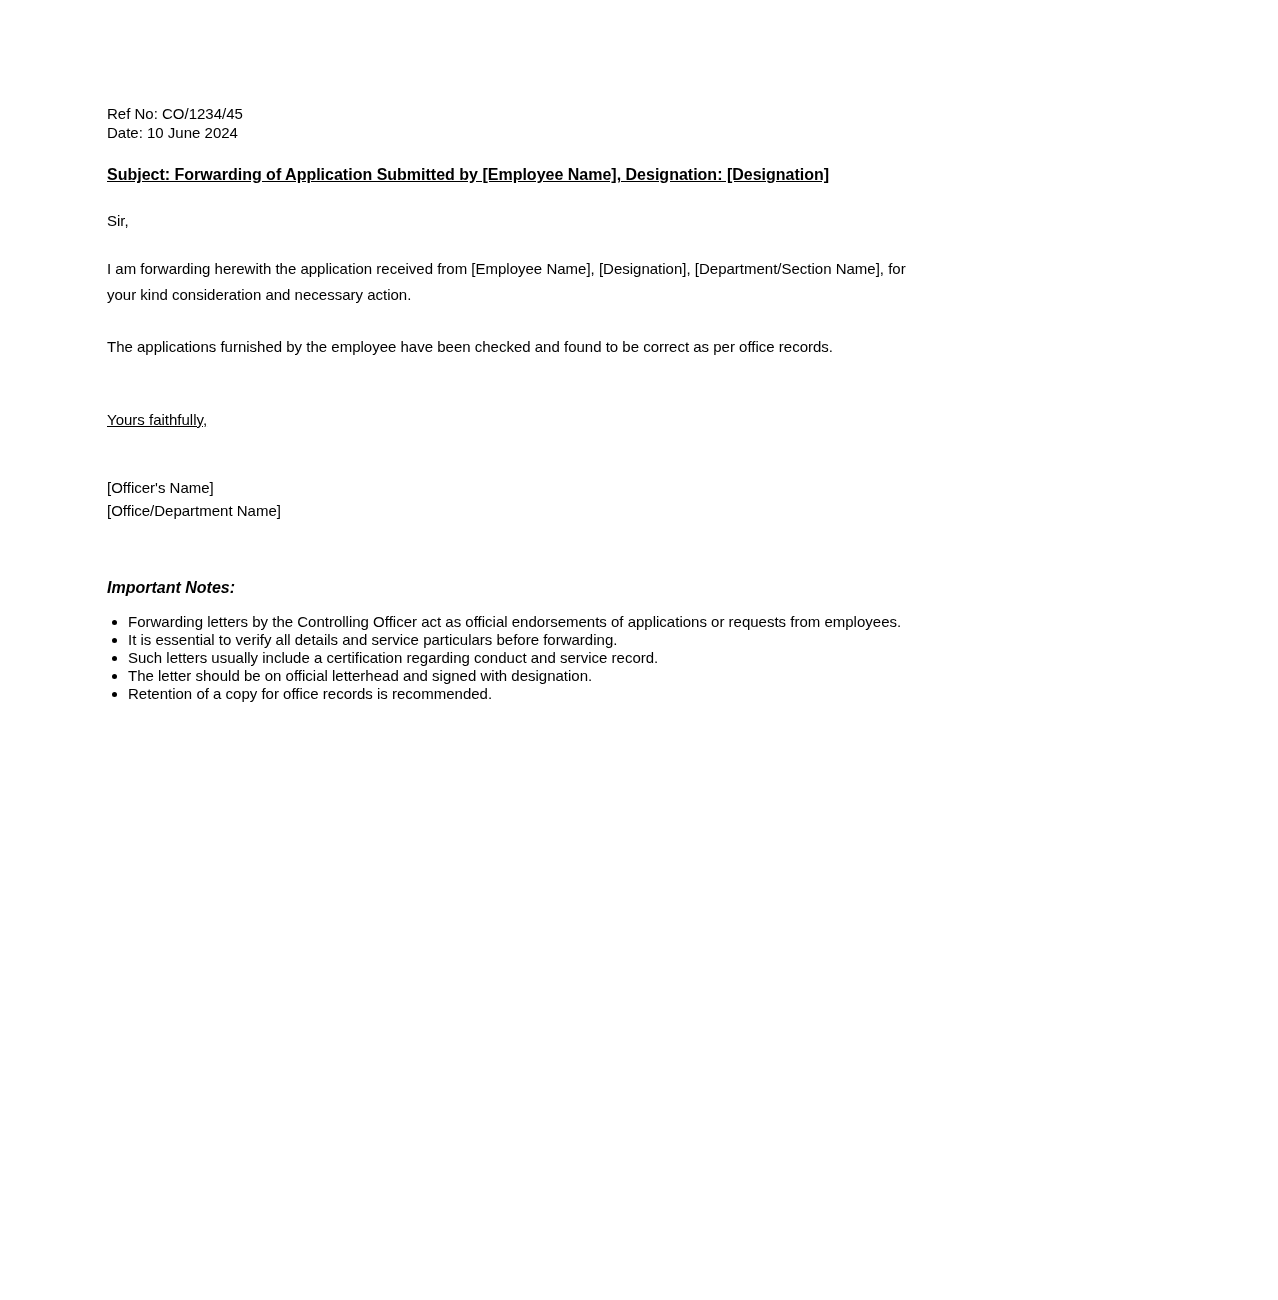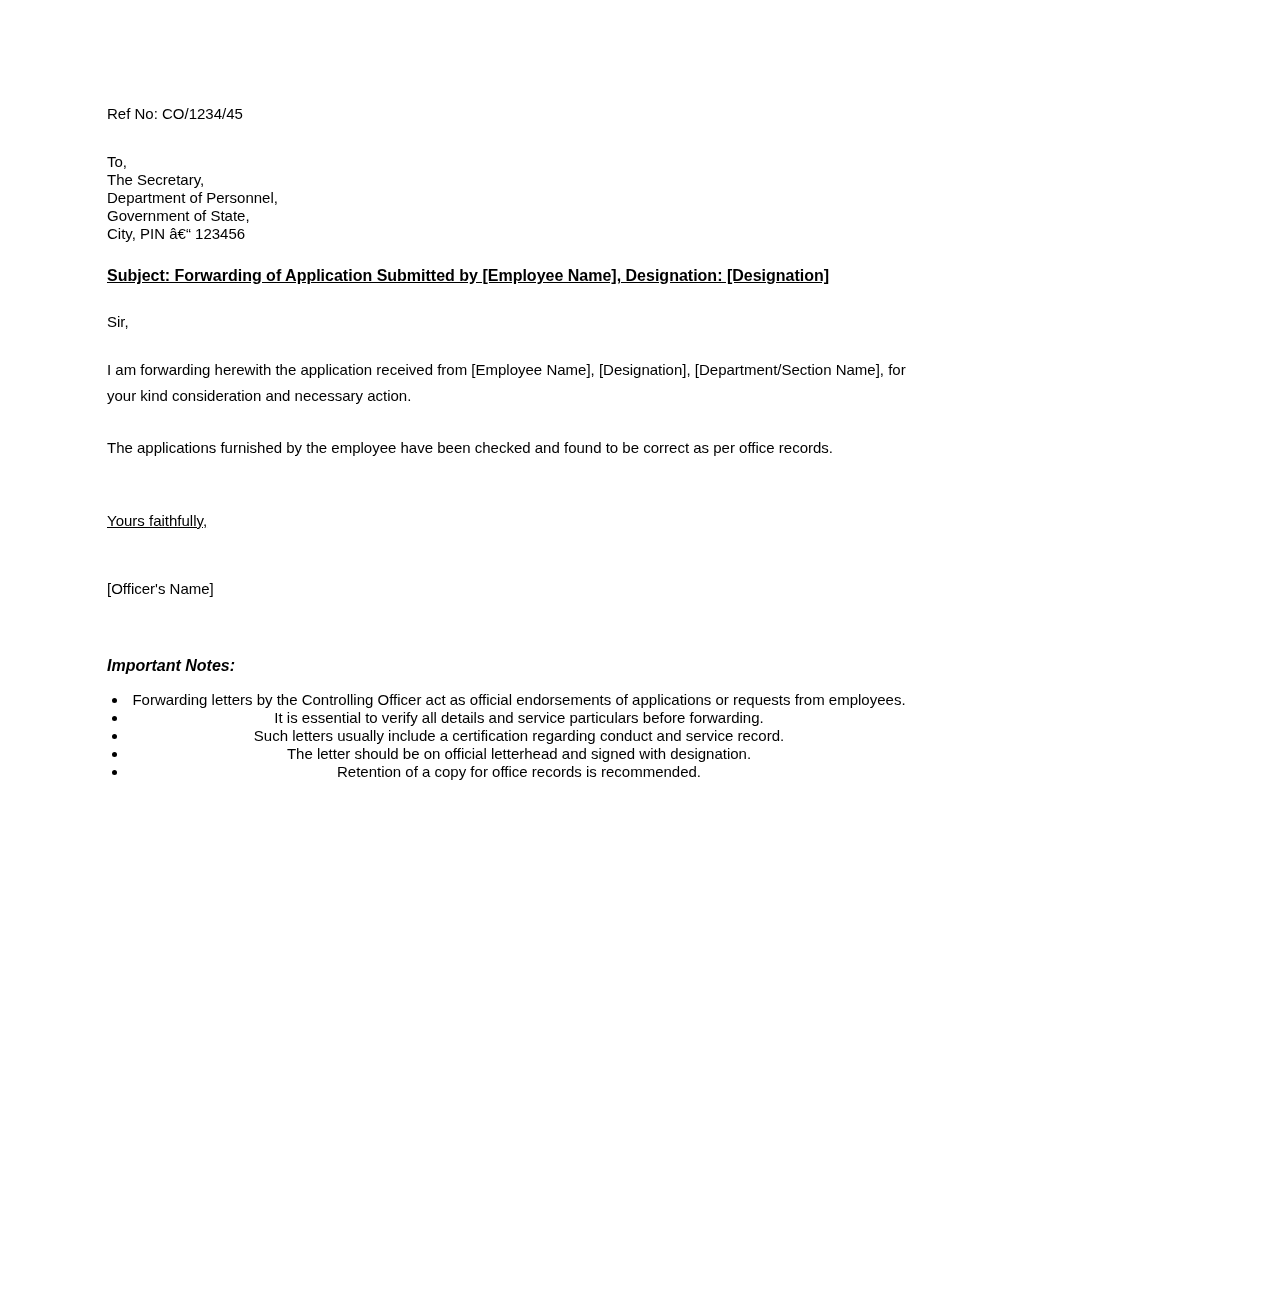"Date: 10 June 2024" div { html: none -> <div>Date: 10 June 2024</div> }
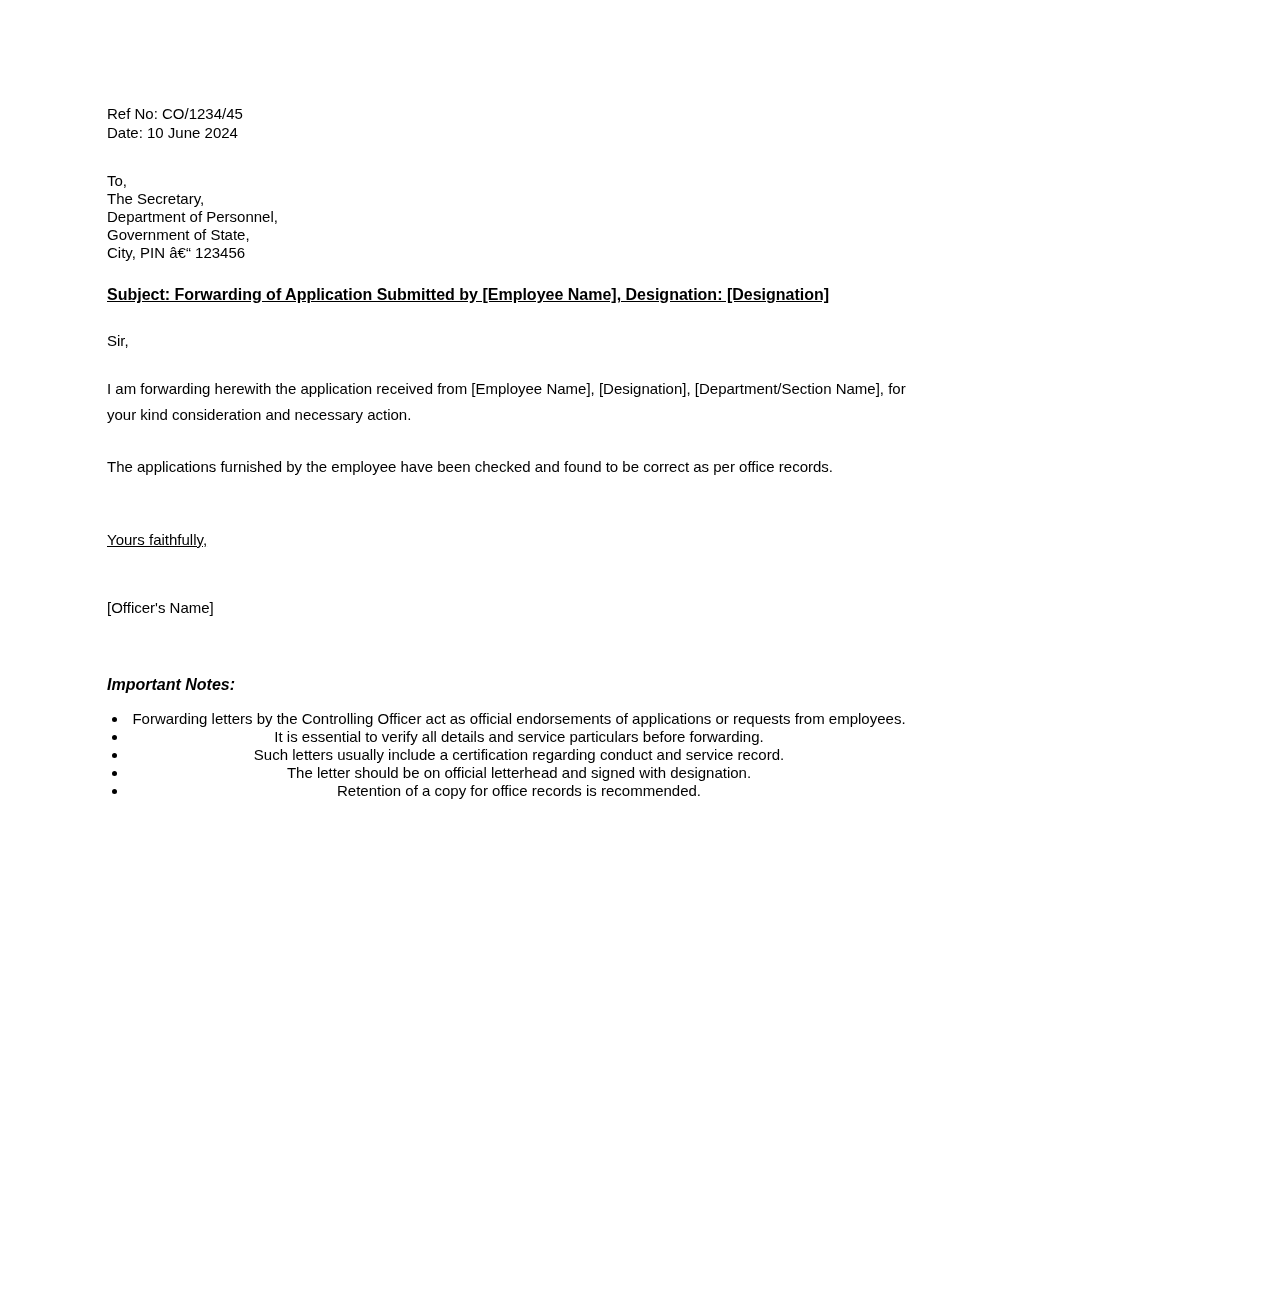"To," div.addr-block { html: <div> <div>To,</div> <div>The Secretary,</div> <div>Department of Personnel,</div> <div>Government of State,</div> <div>City, PIN â€“ 123456</div> </div> -> none }
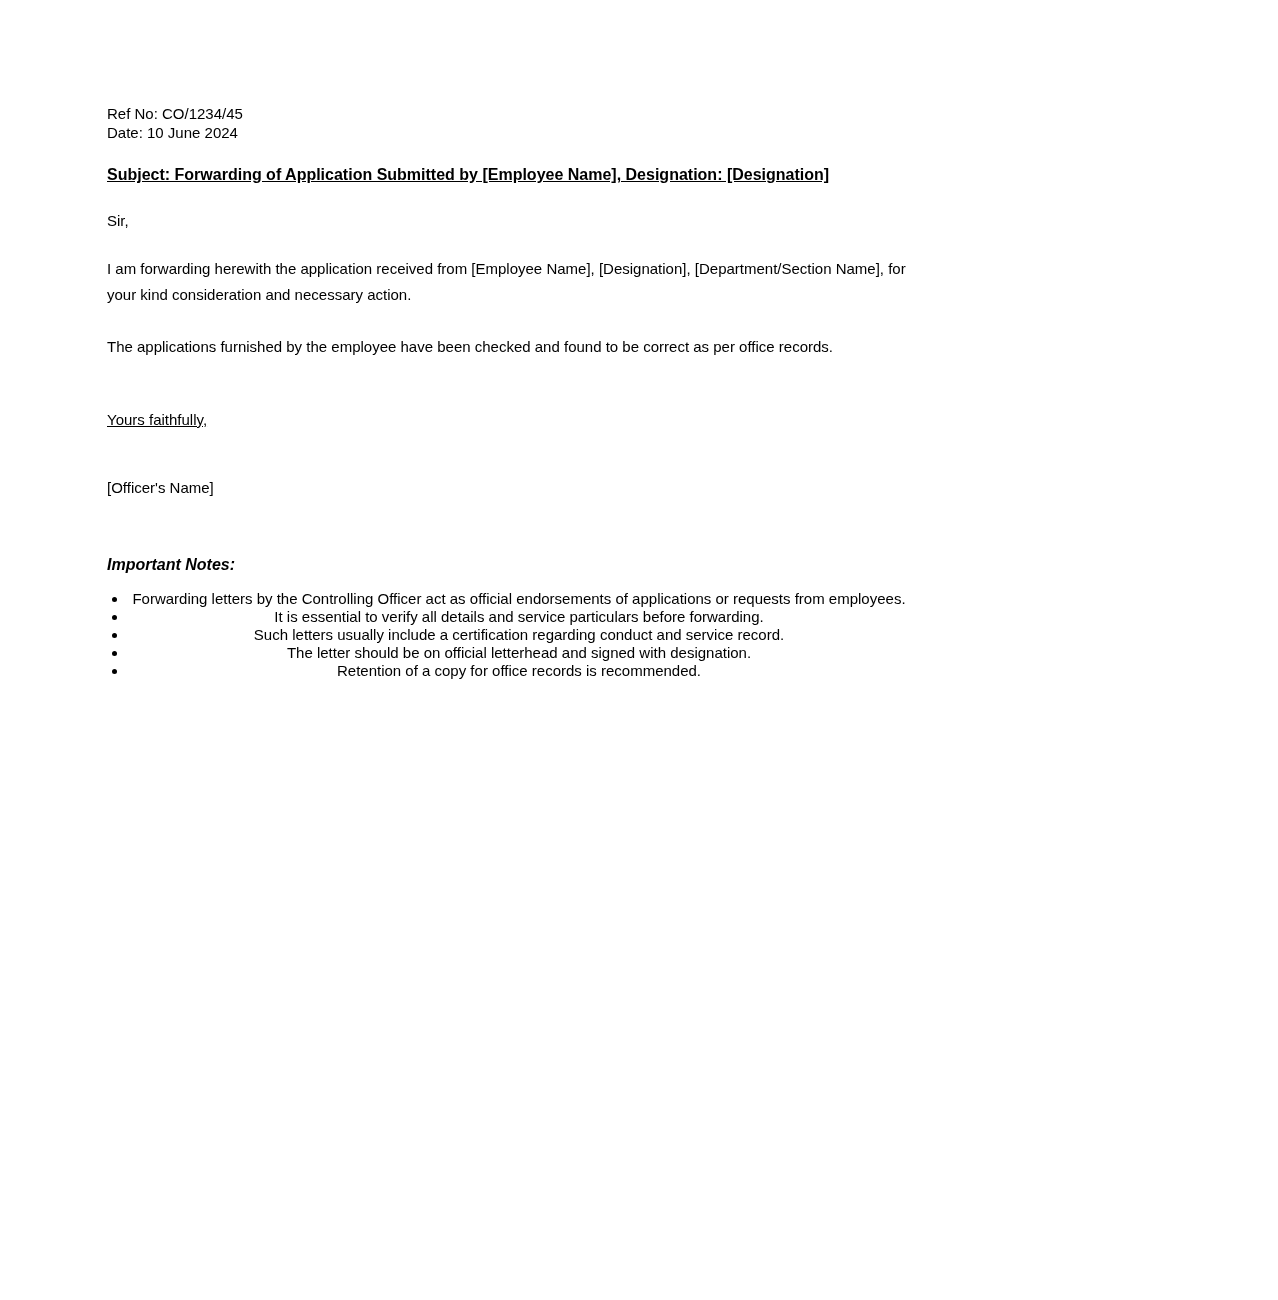"[Office/Department Name]" div { html: none -> <div>[Office/Department Name]</div> }
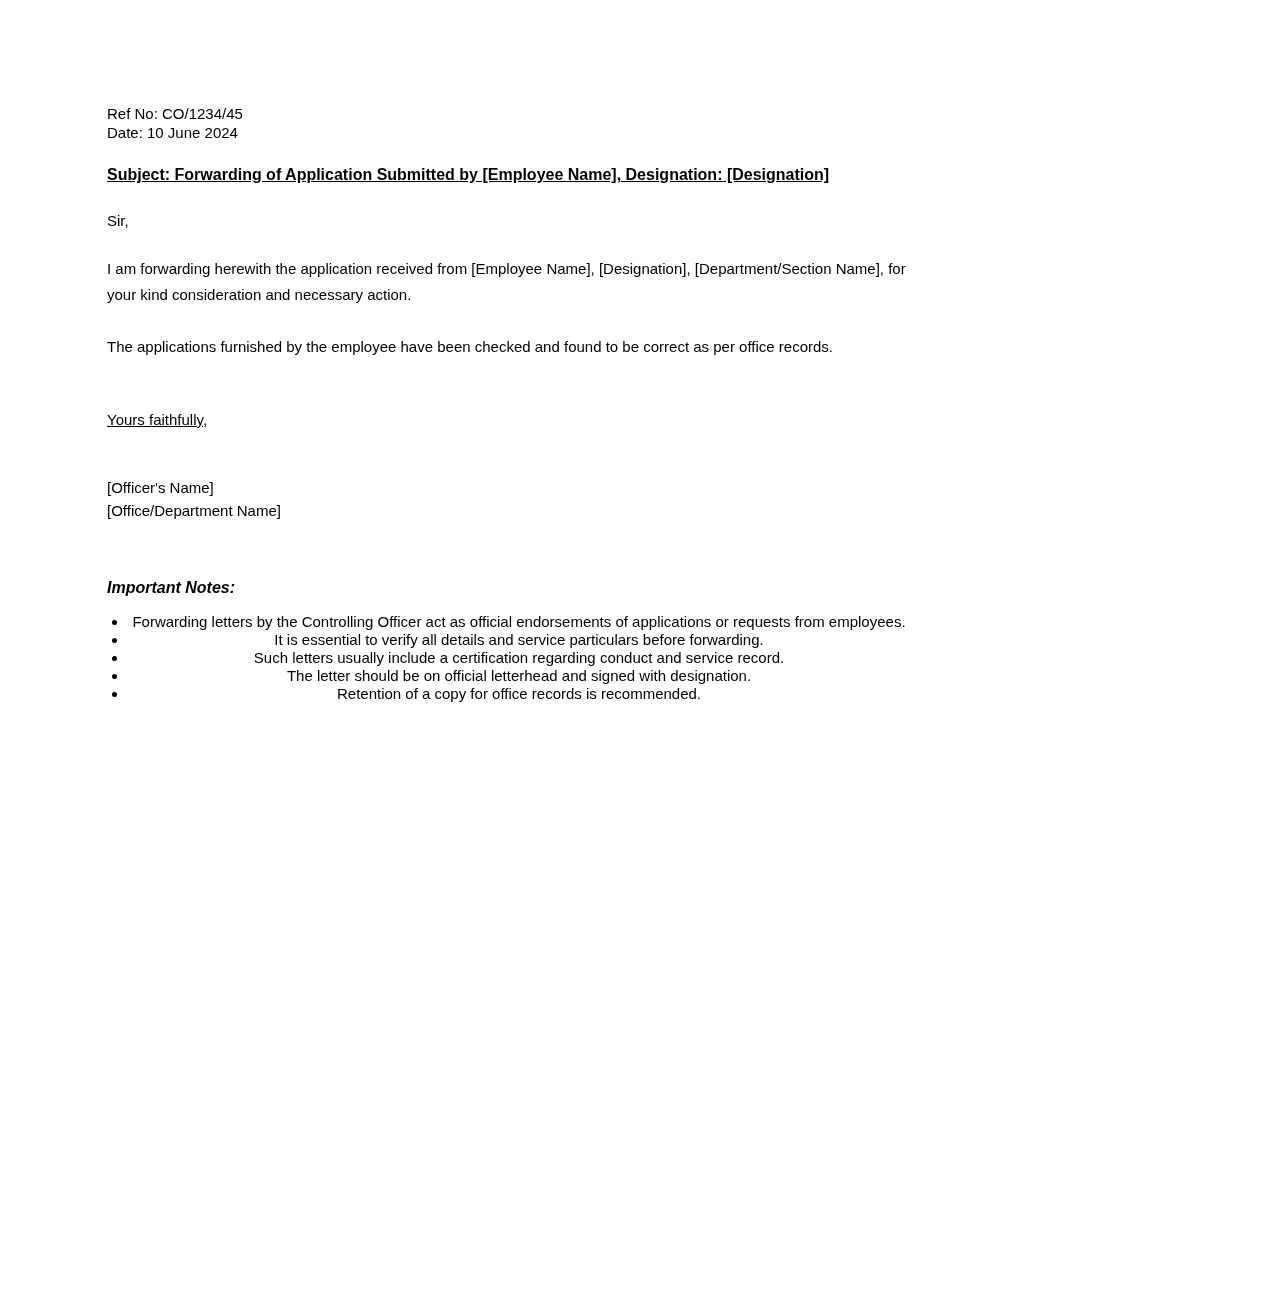"Forwarding letters by the Controlling" .notes-list li { text-align: center -> none }
